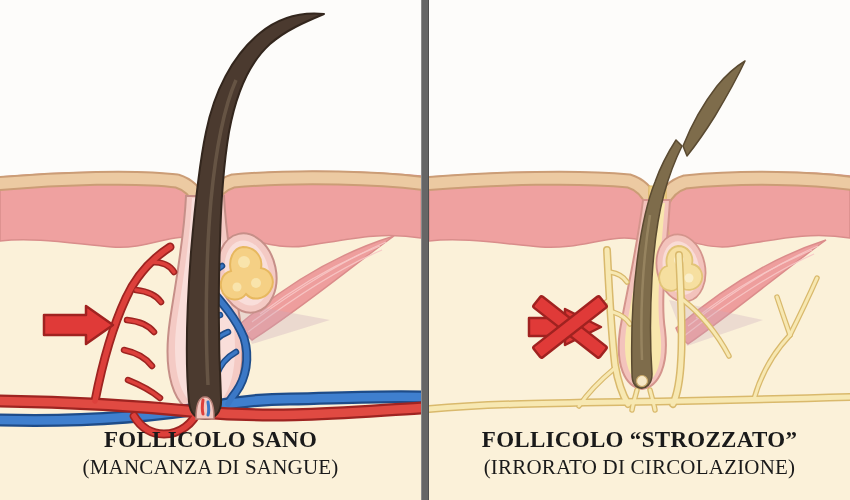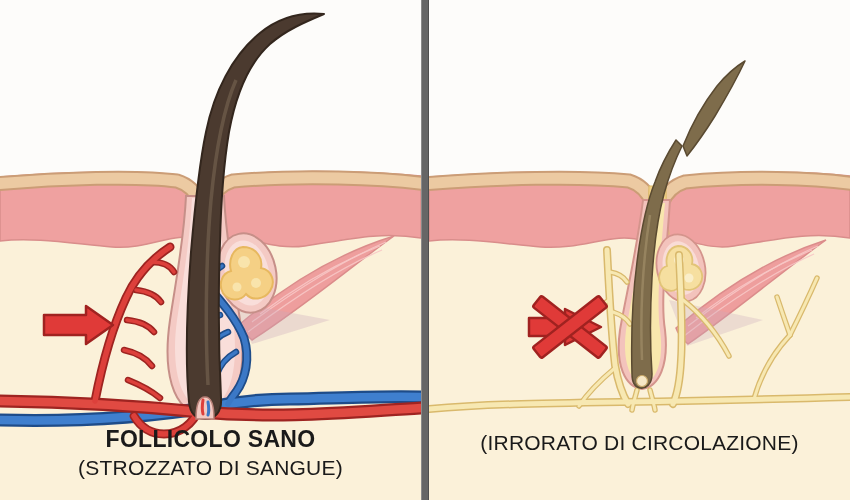"FOLLICOLO SANO" .stage { font-family: Liberation Sans, sans-serif -> Liberation Serif, serif }
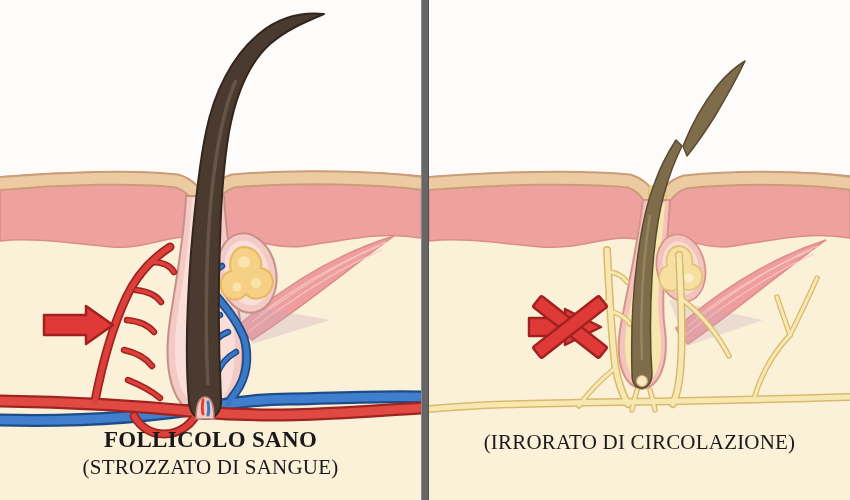"FOLLICOLO “STROZZATO”" div.cap-title { html: none -> <div>FOLLICOLO “STROZZATO”</div> }
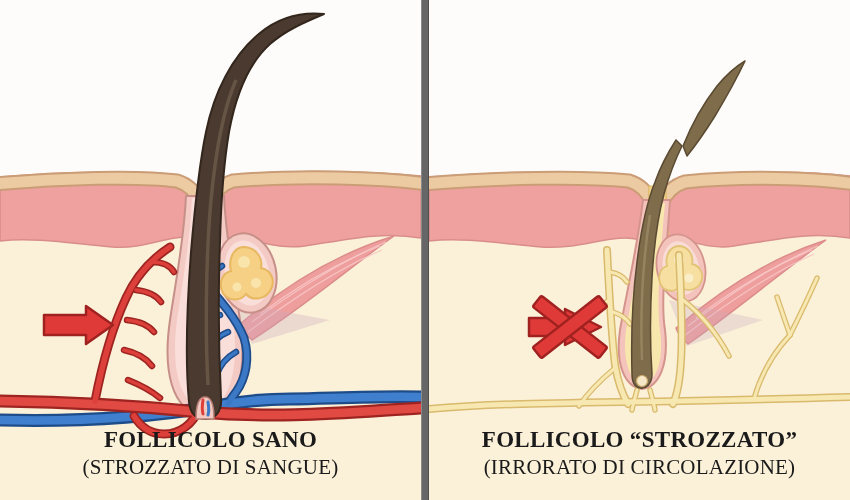"(STROZZATO DI SANGUE)" div.cap-sub { text: STROZZATO -> MANCANZA }
